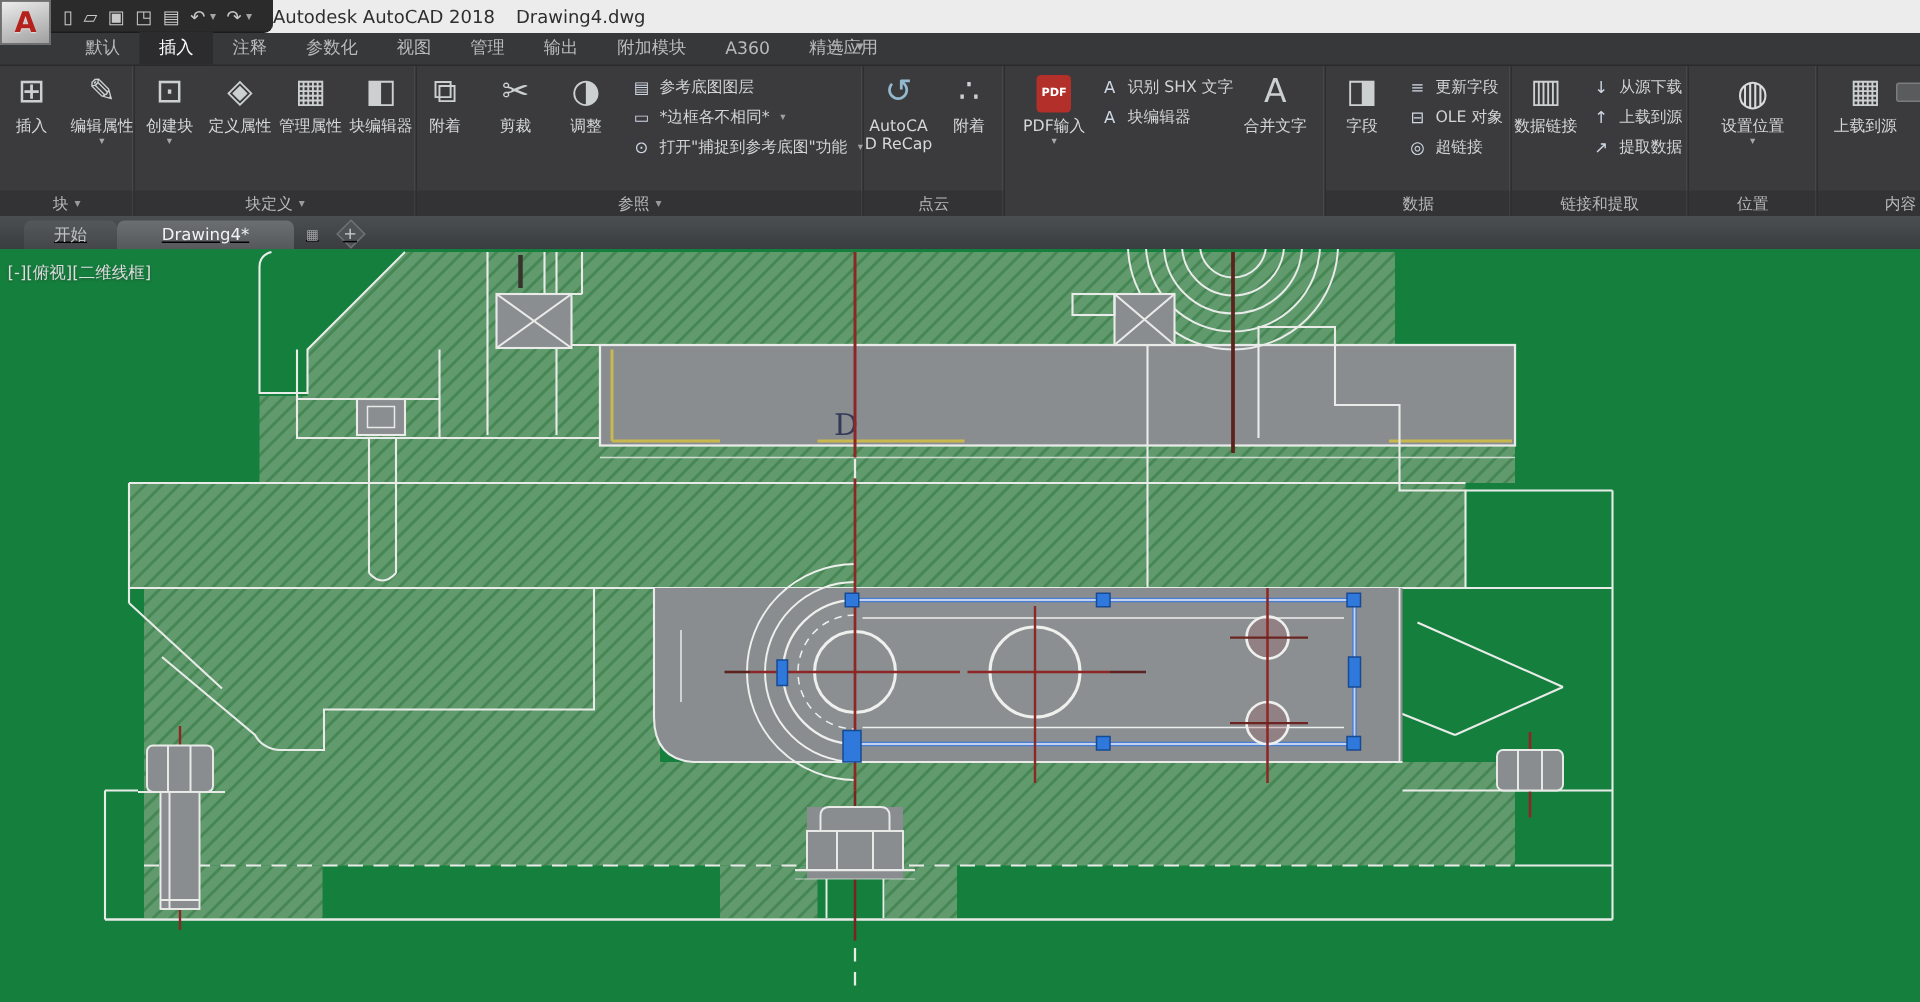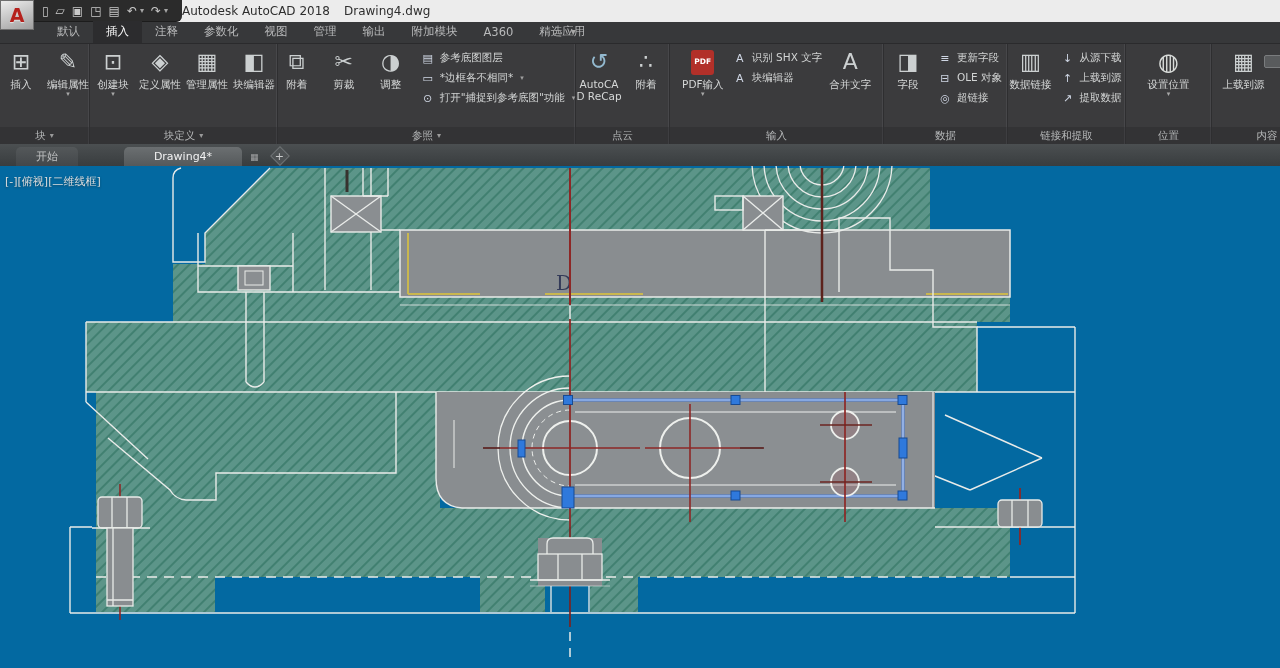"输入" div.panel-label { html: <div> <span>输入</span> </div> -> none }
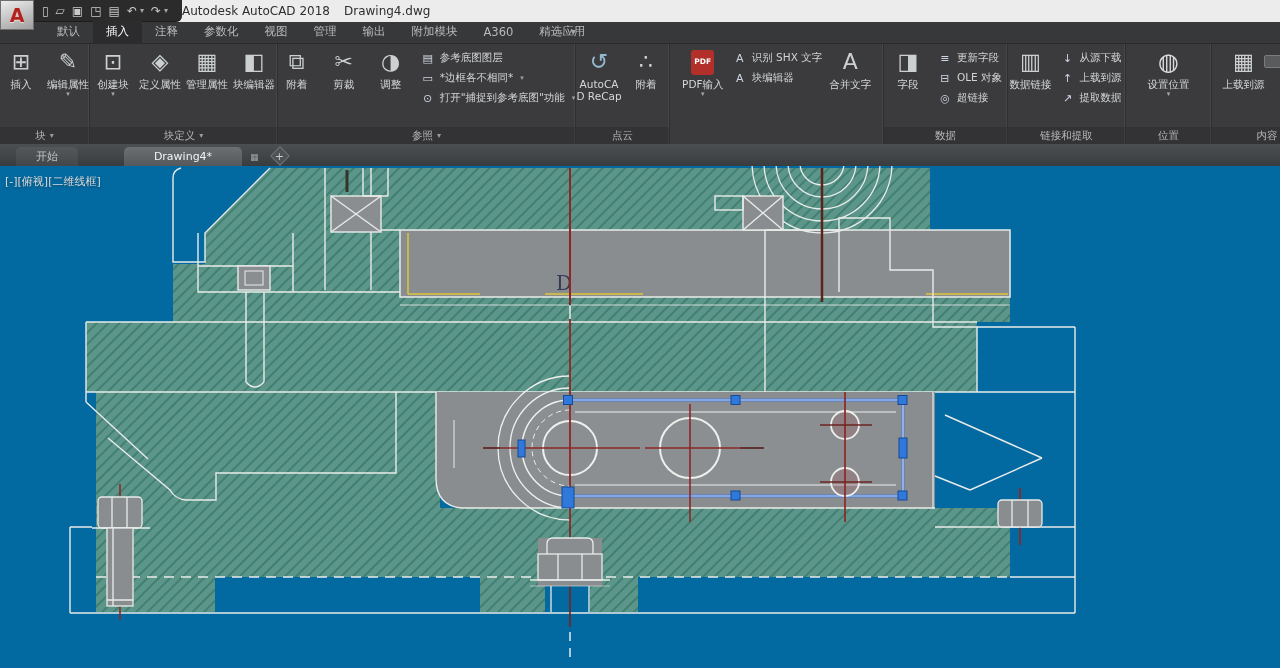"开始" .filetabs { text-decoration: none -> underline }
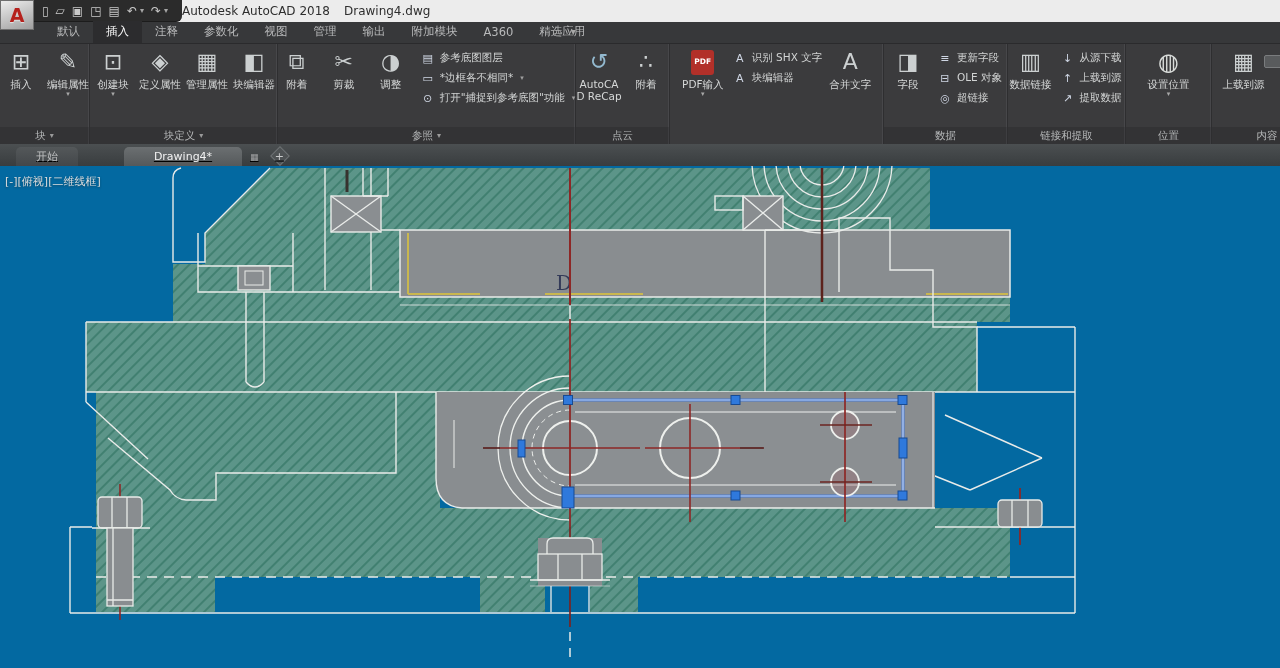"Drawing4*" .ftab.doc { margin-left: 46px -> none }
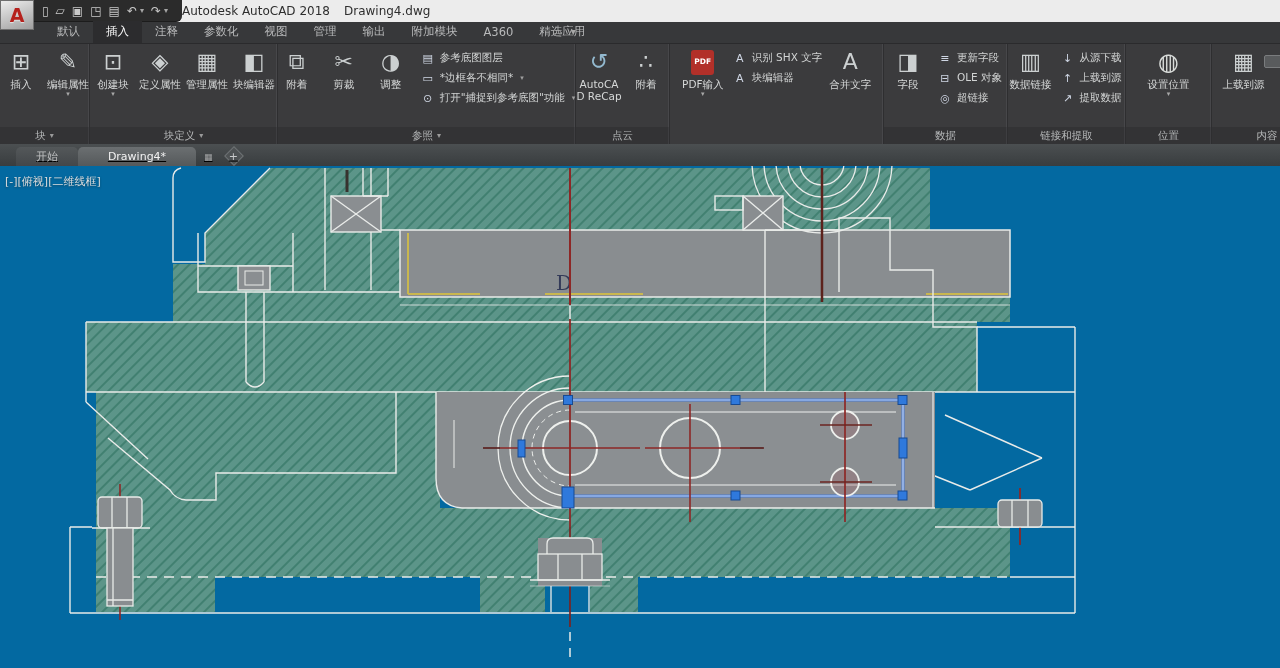"[-][俯视][二维线框]" .canvas { background: #0369a1 -> #15803d }
